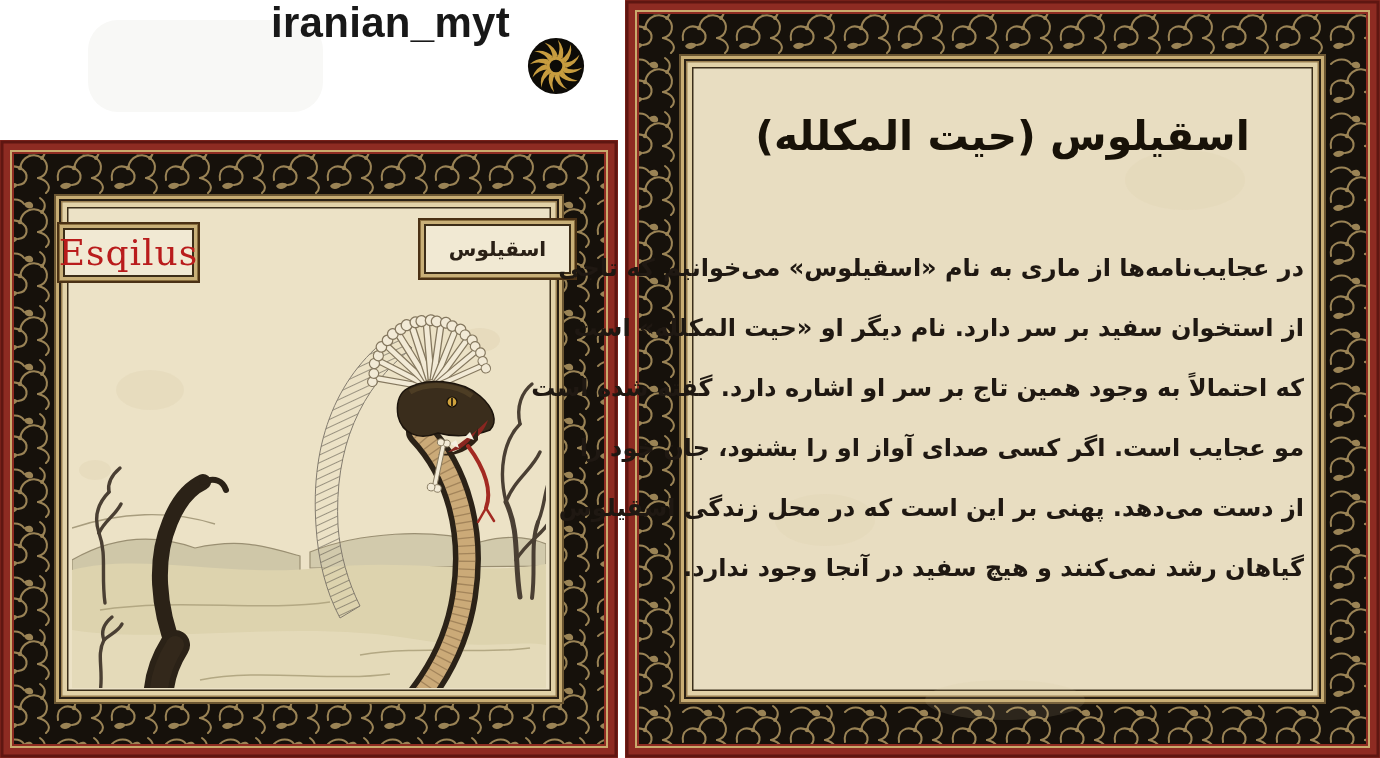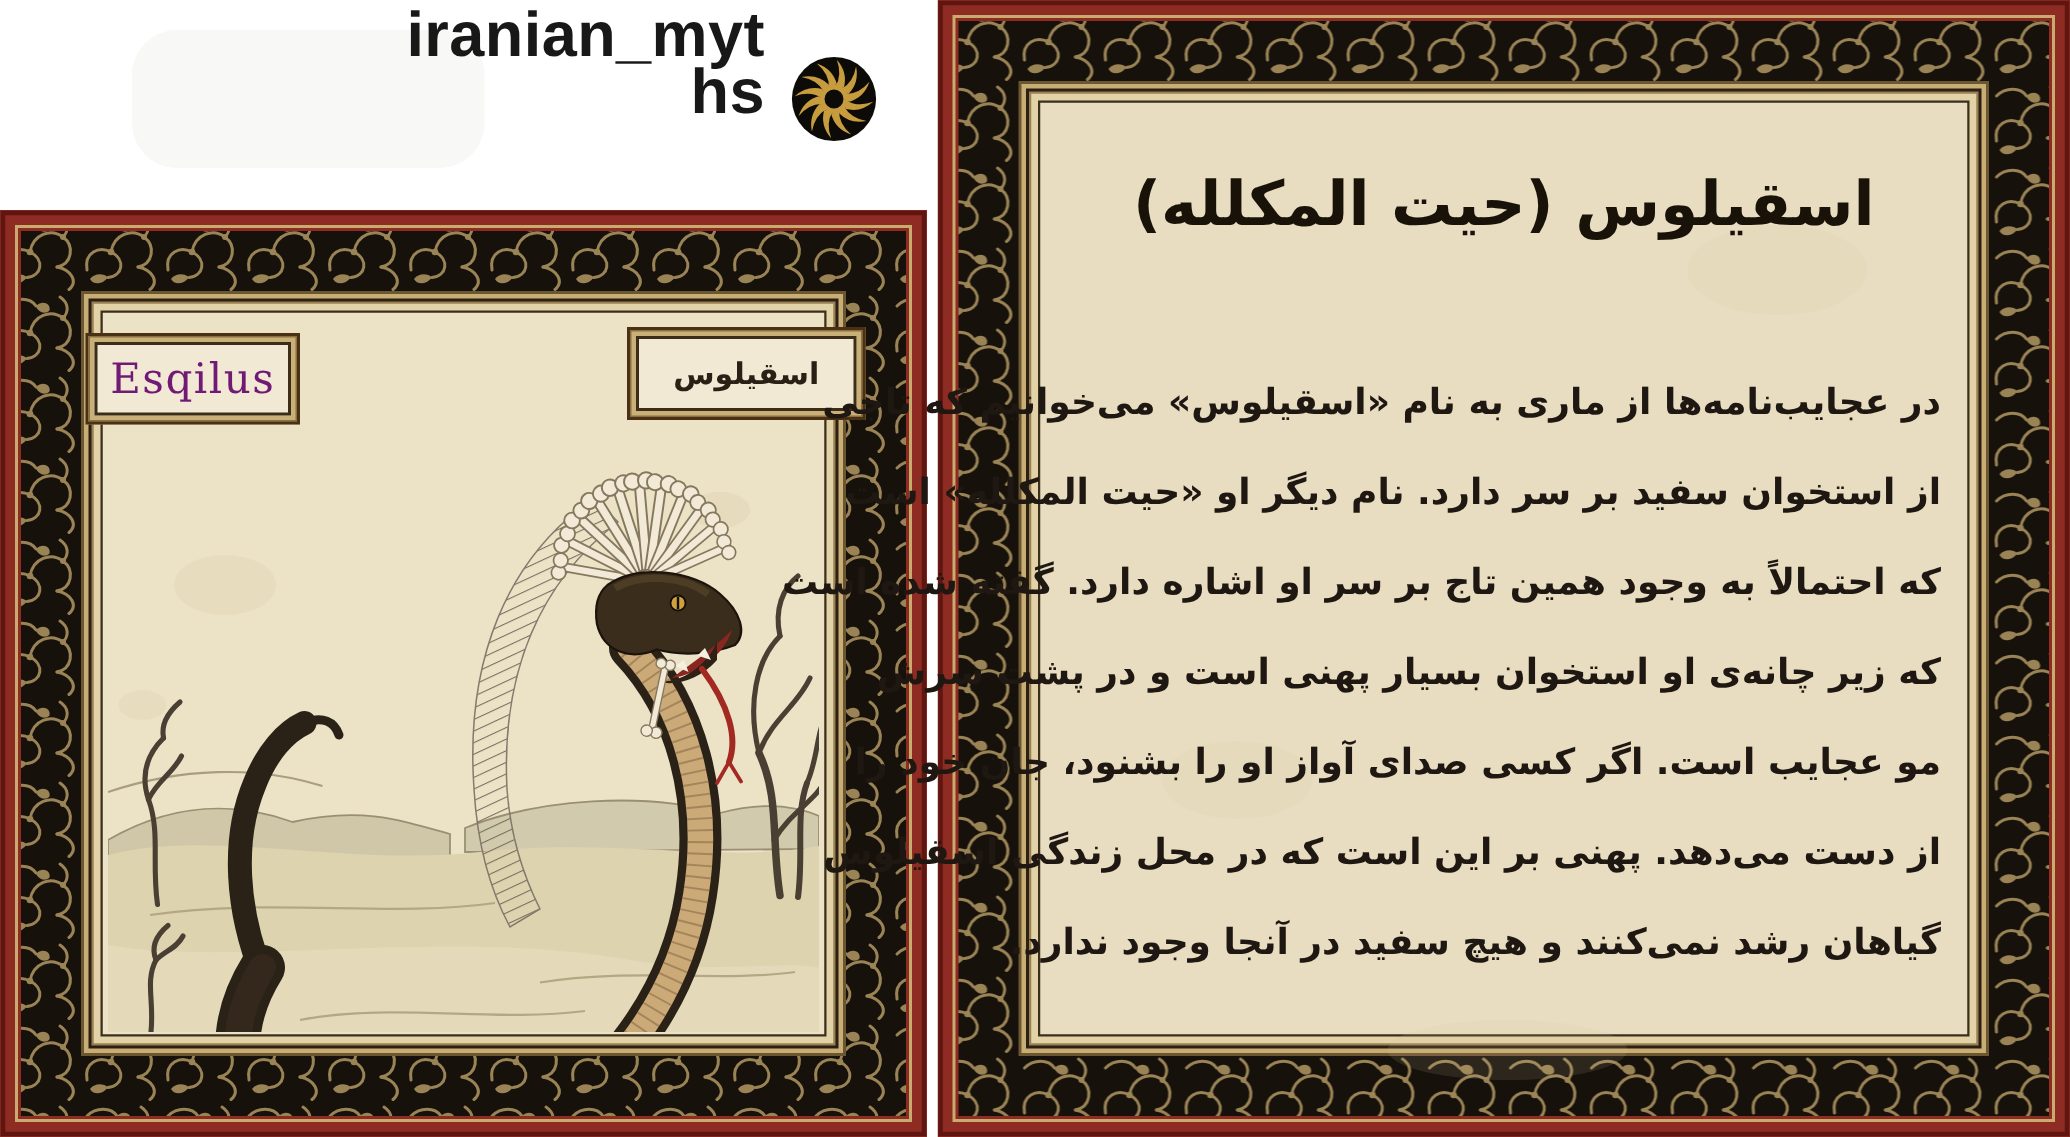"hs" span { html: <span>hs</span> -> none }
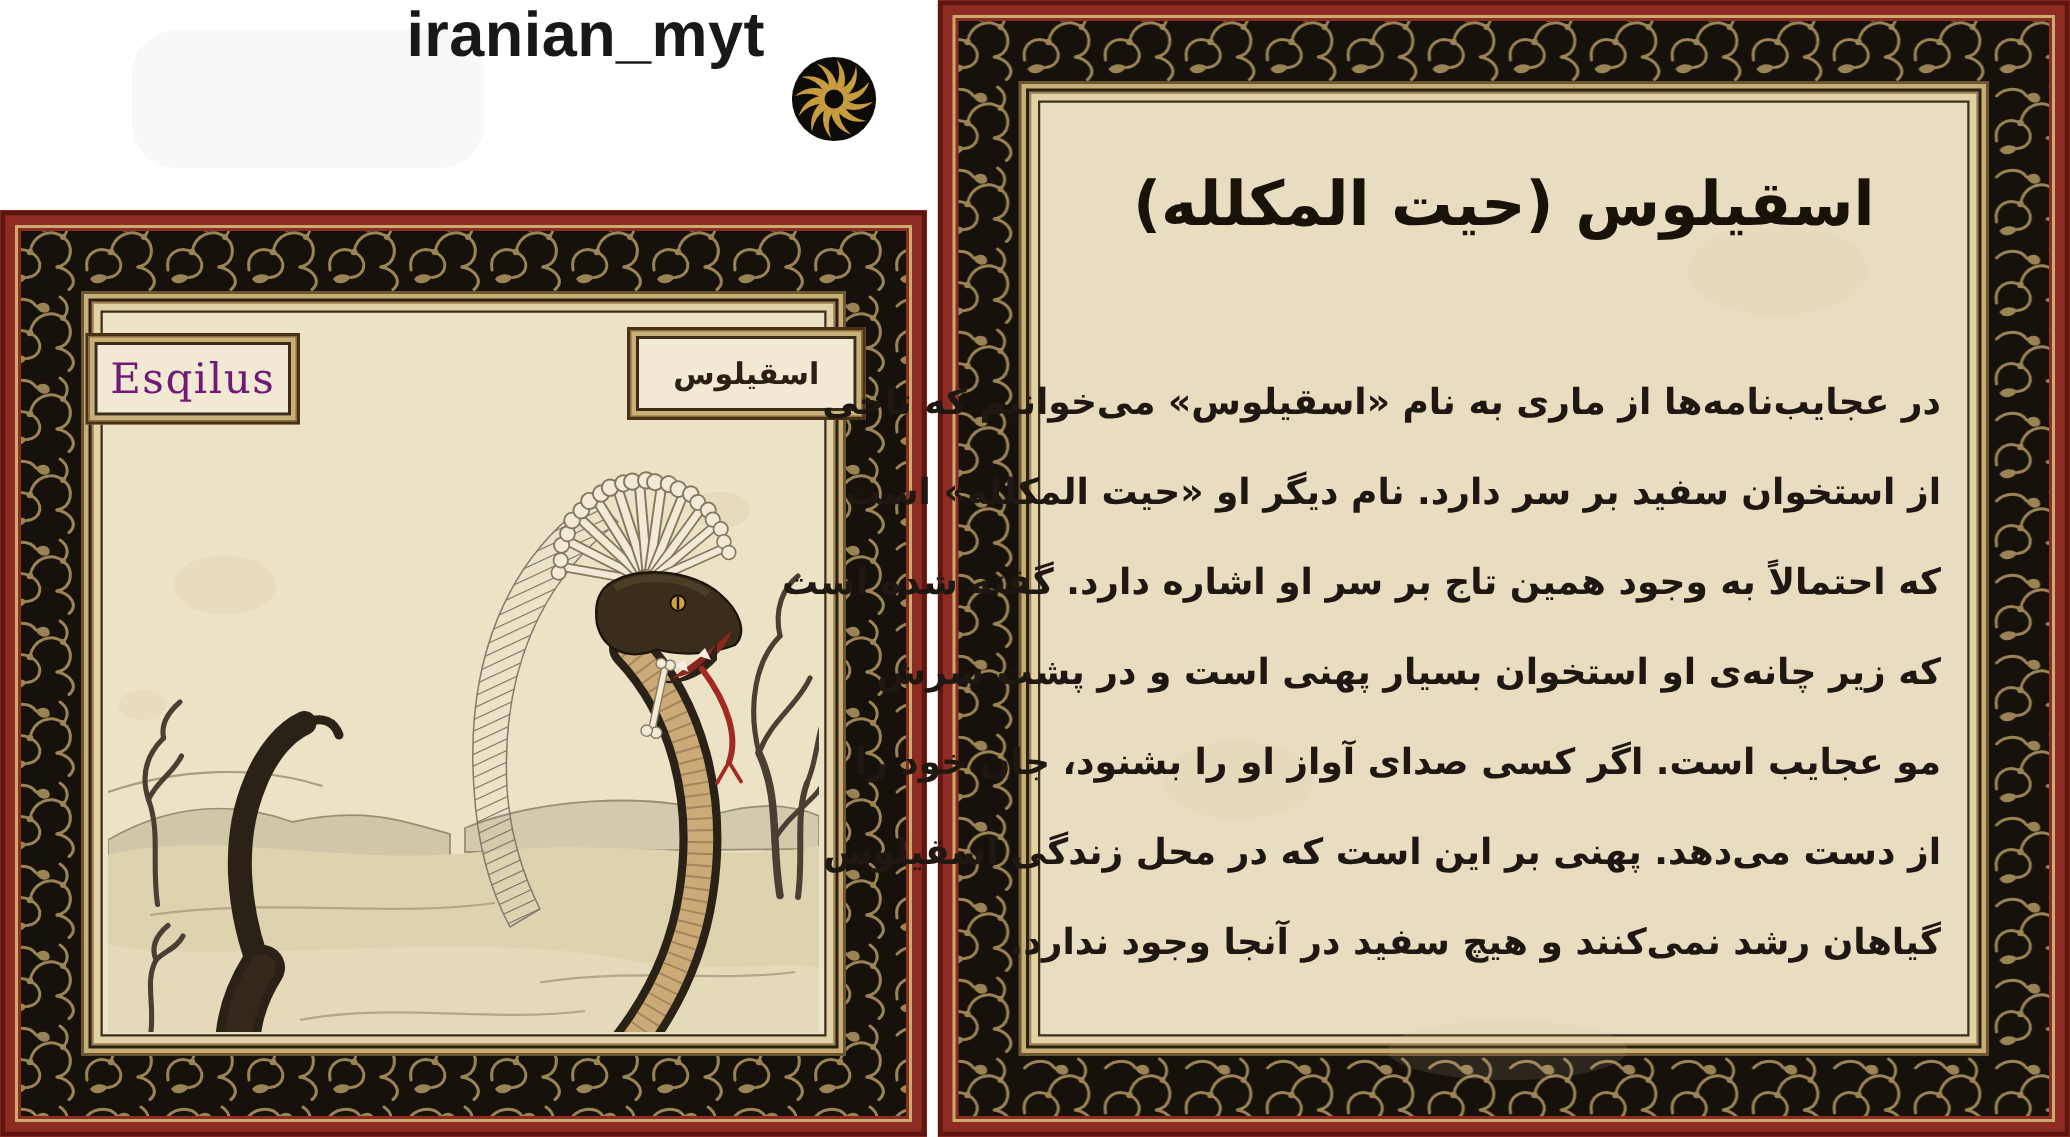"Esqilus" .latin-label { color: #701a75 -> #b91c1c; font-size: 28px -> 36px }
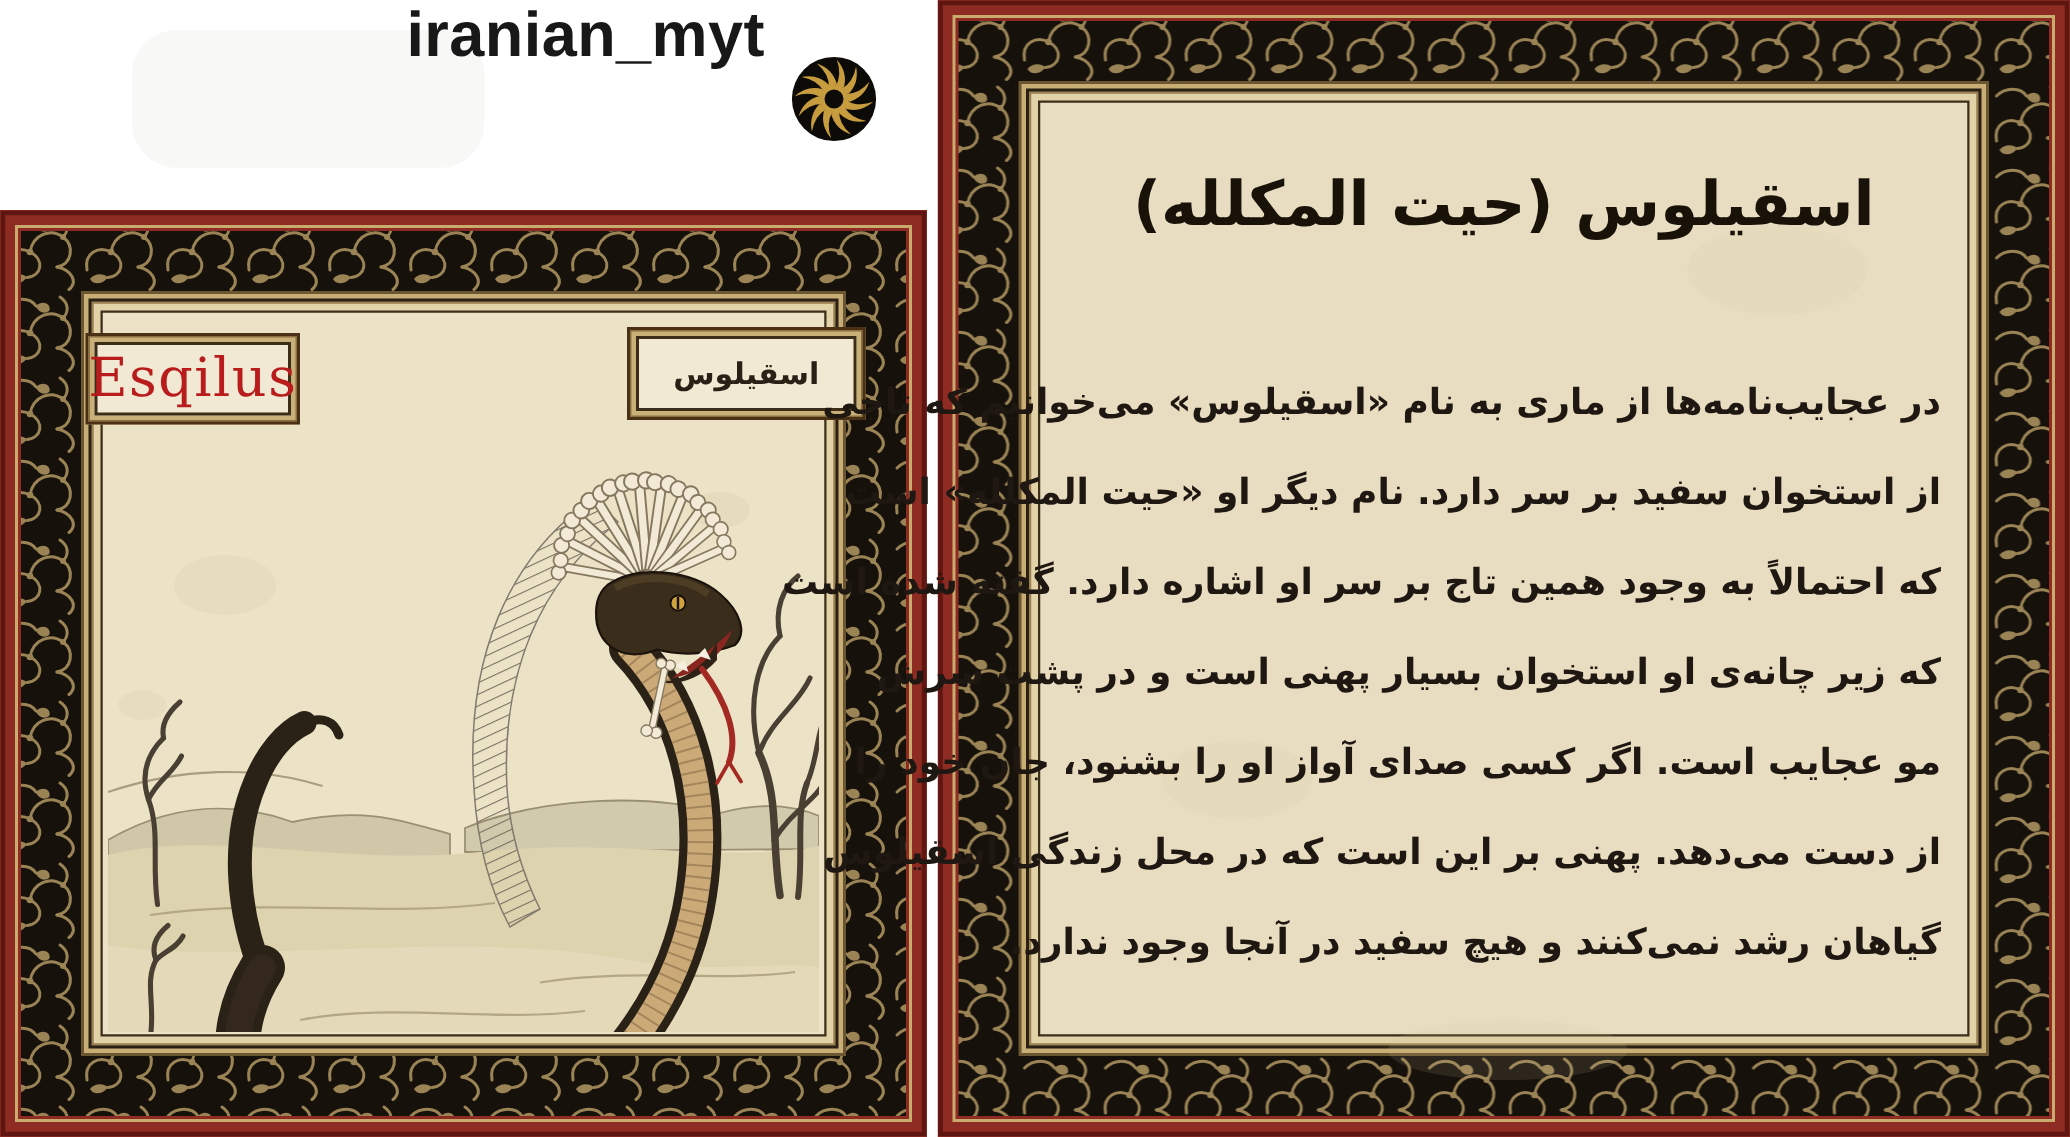"در عجایب‌نامه‌ها از ماری به" .rp-body { right: 86px -> 76px }
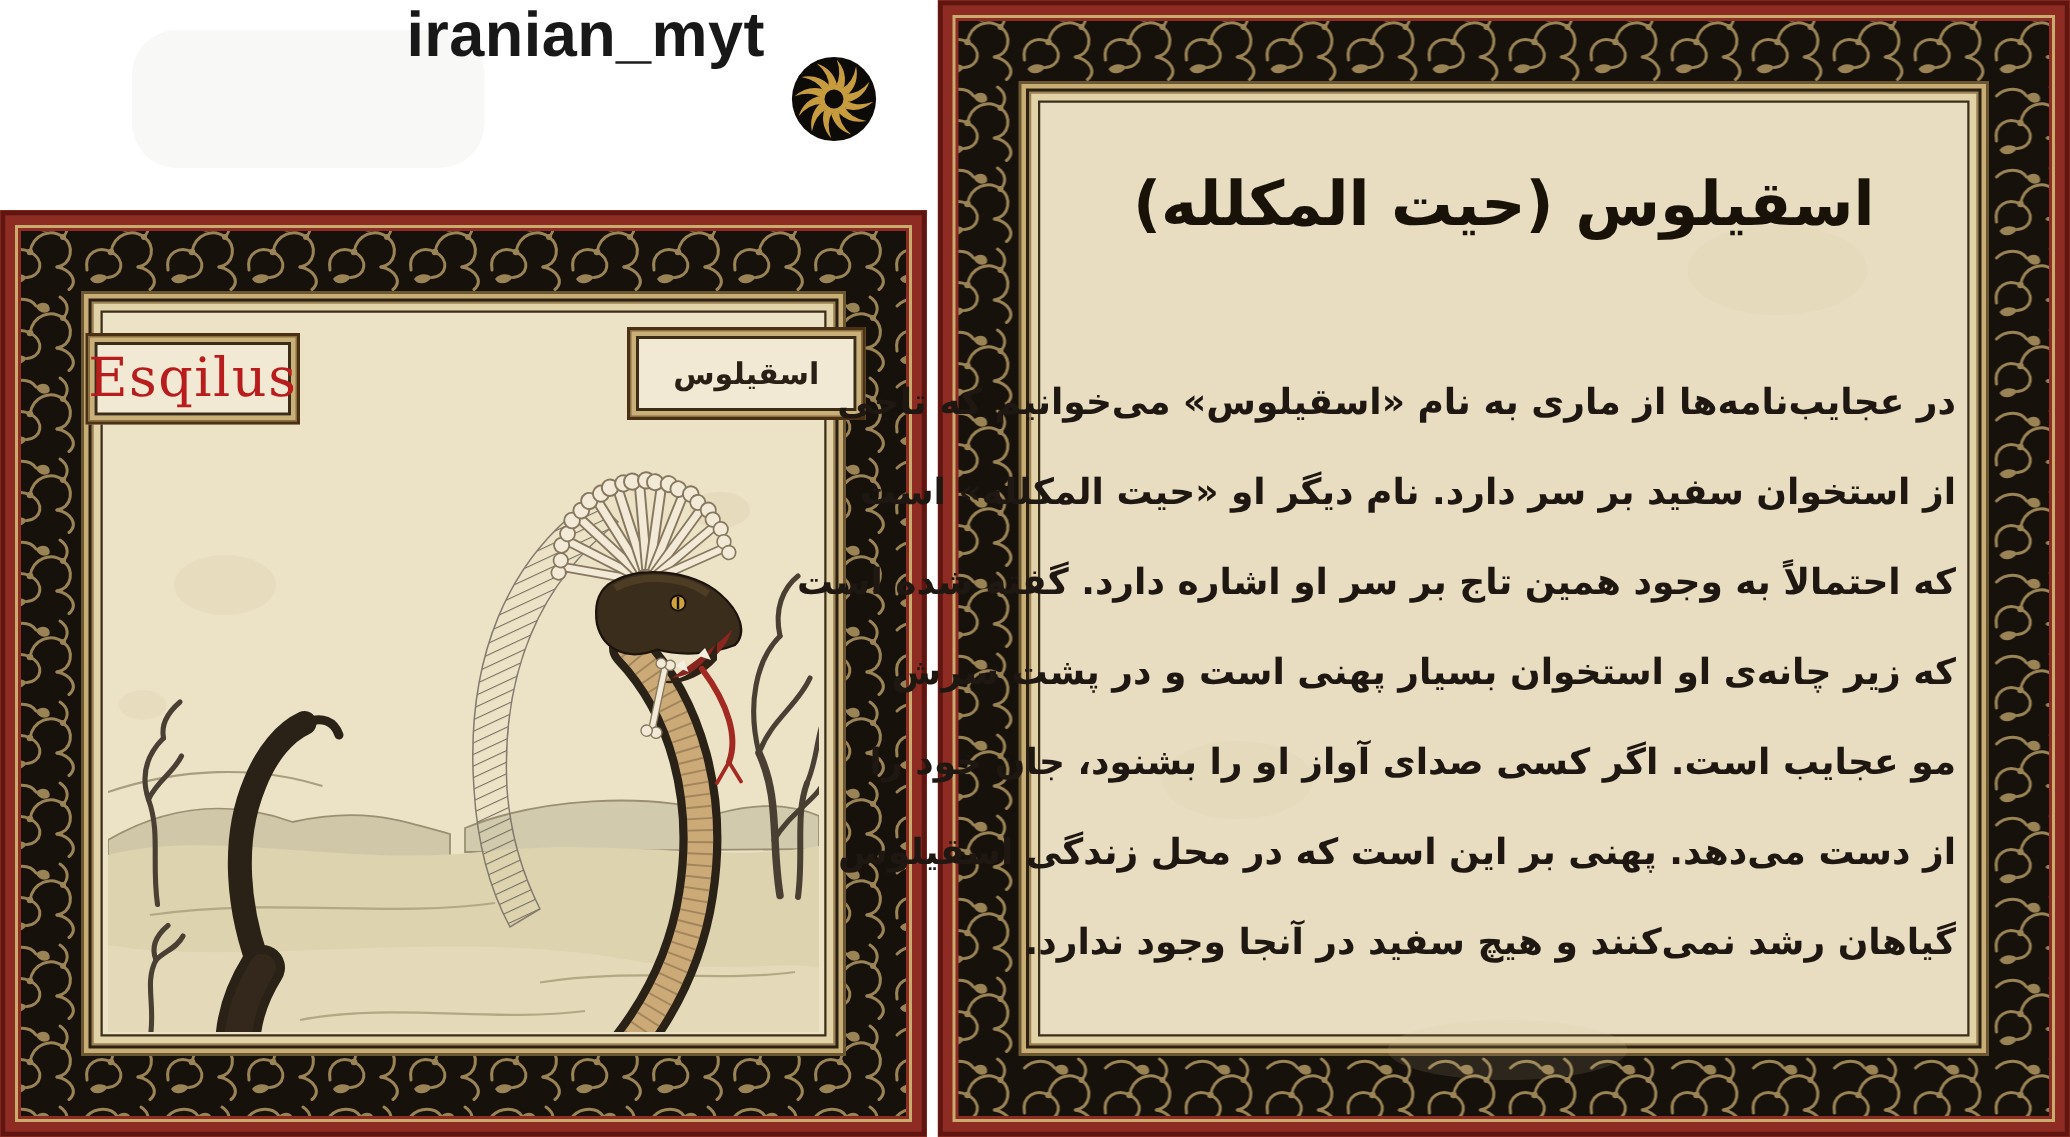"که زیر چانه‌ی او استخوان" div.body-line { html: <div>که زیر چانه‌ی او استخوان بسیار پهنی است و در پشت سرش</div> -> none }
